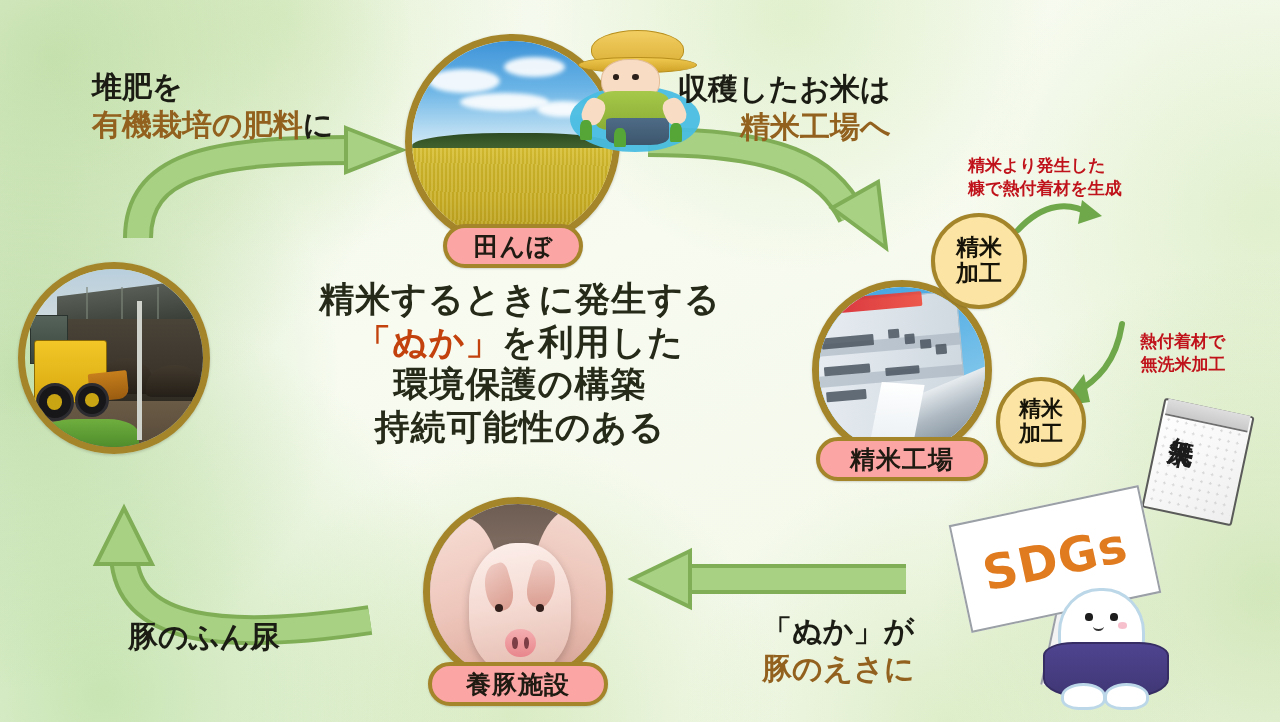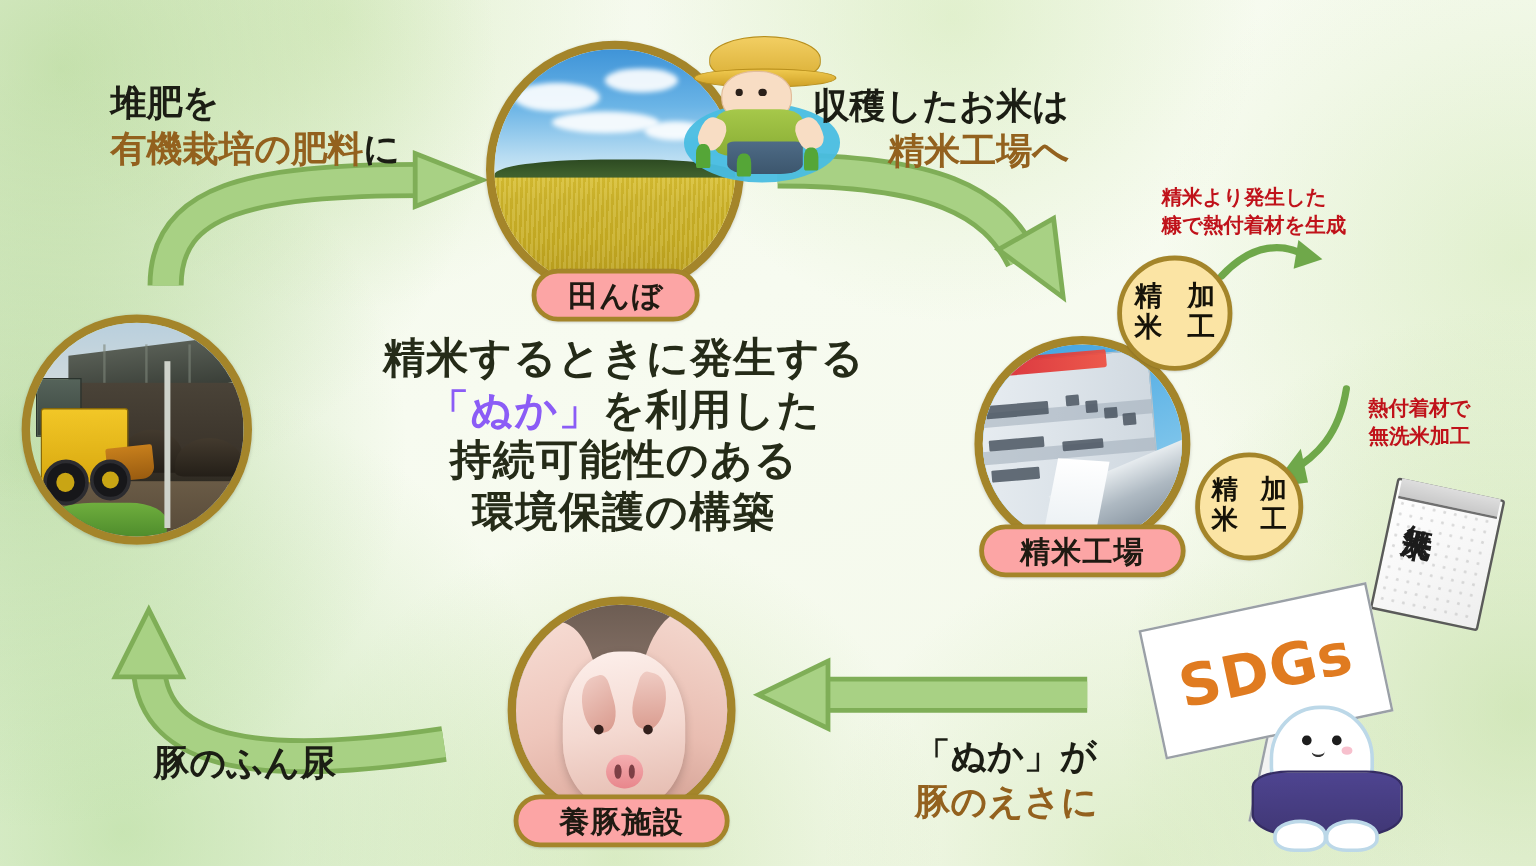"精米" .cnode { flex-direction: row -> column }
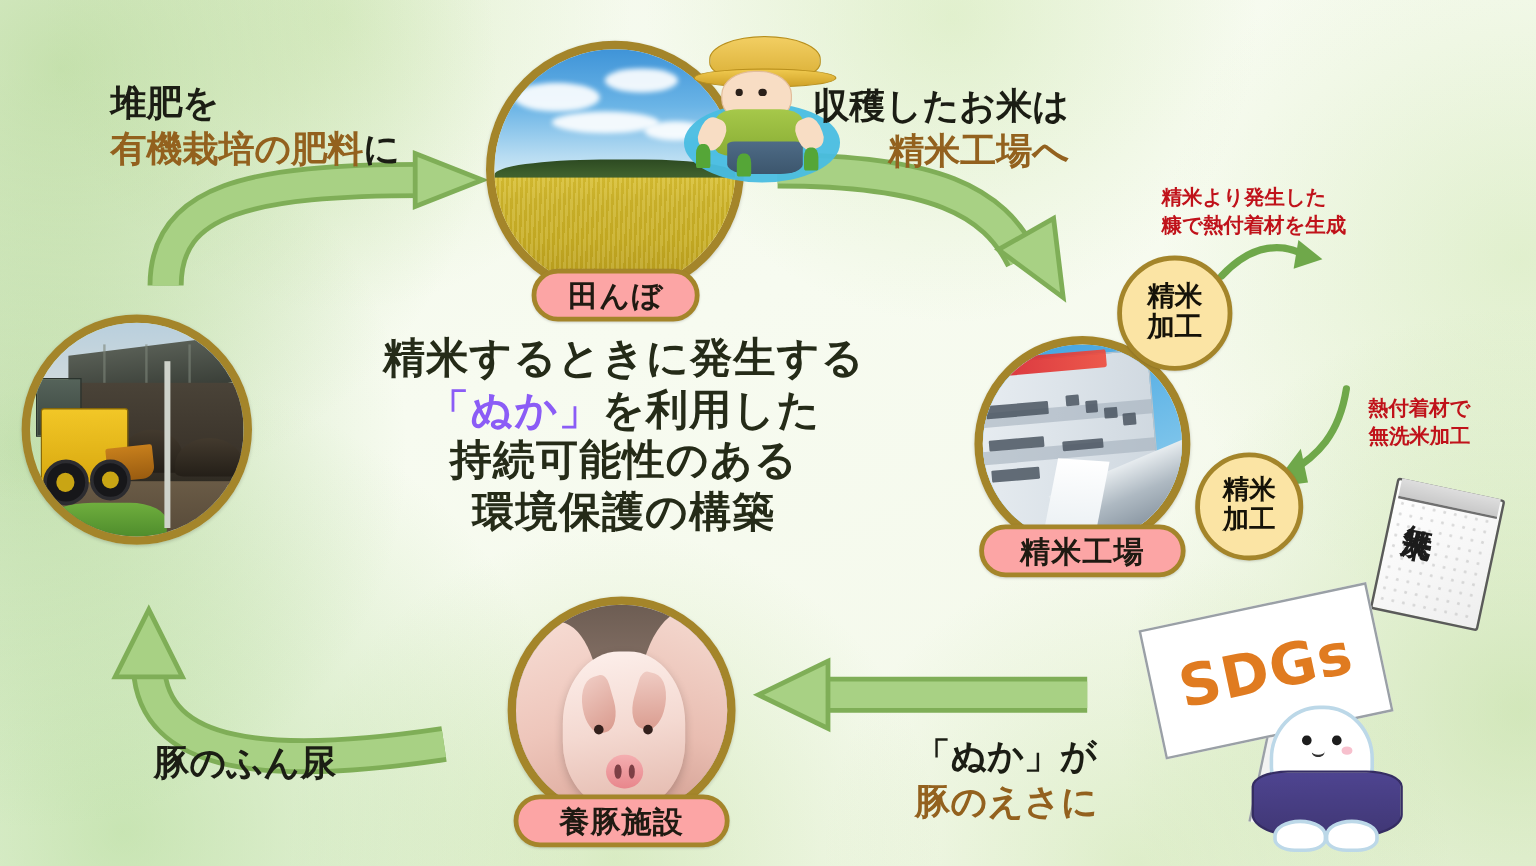"「ぬか」" .center-copy .hl { color: #8b5cf6 -> #c2410c }
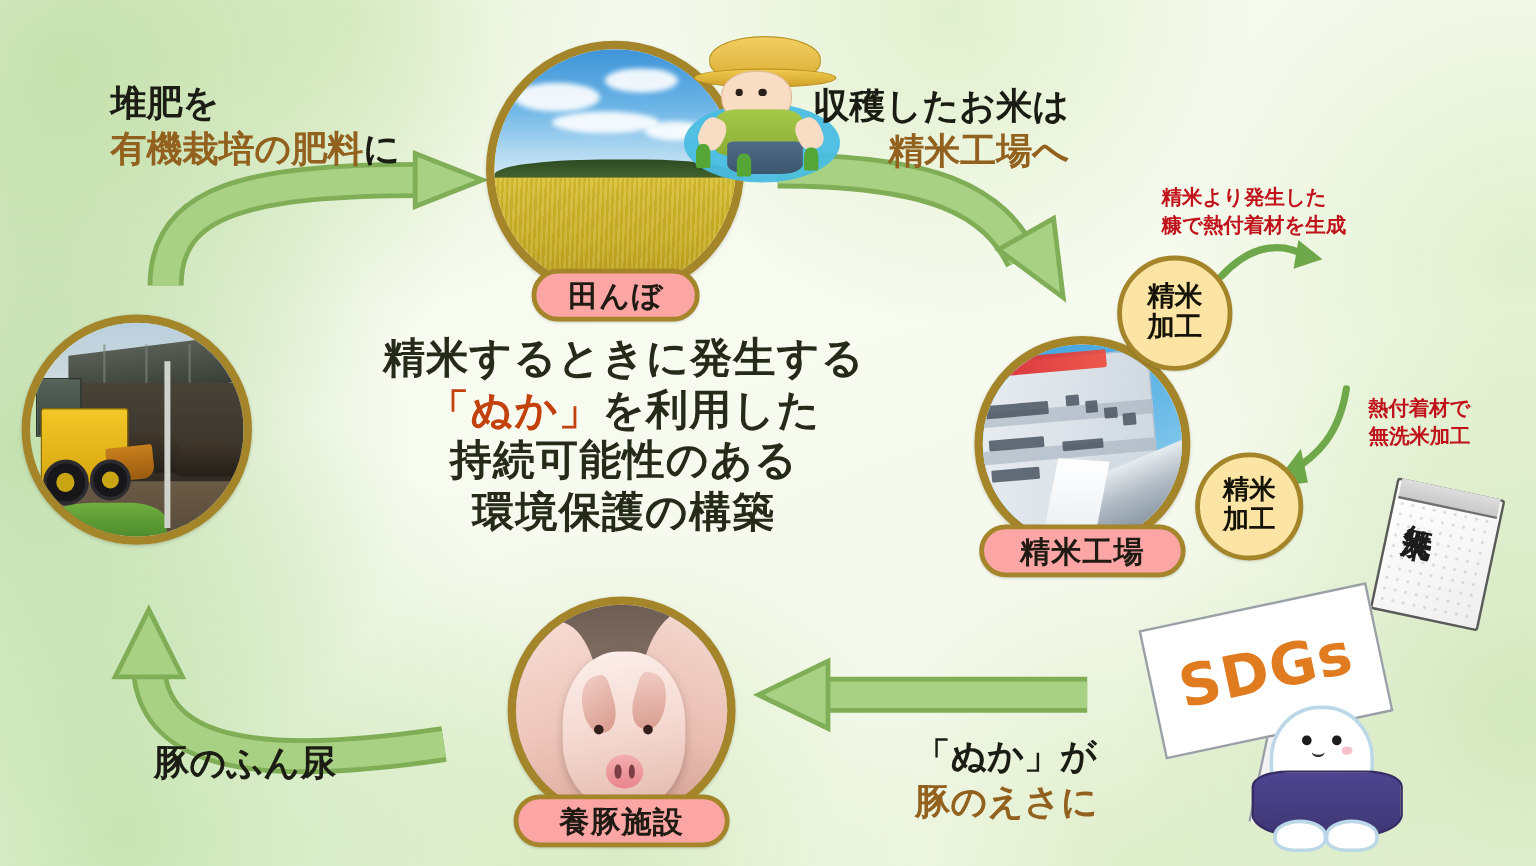"持続可能性のある" div { order: before "環境保護の構築" -> after "環境保護の構築" }
